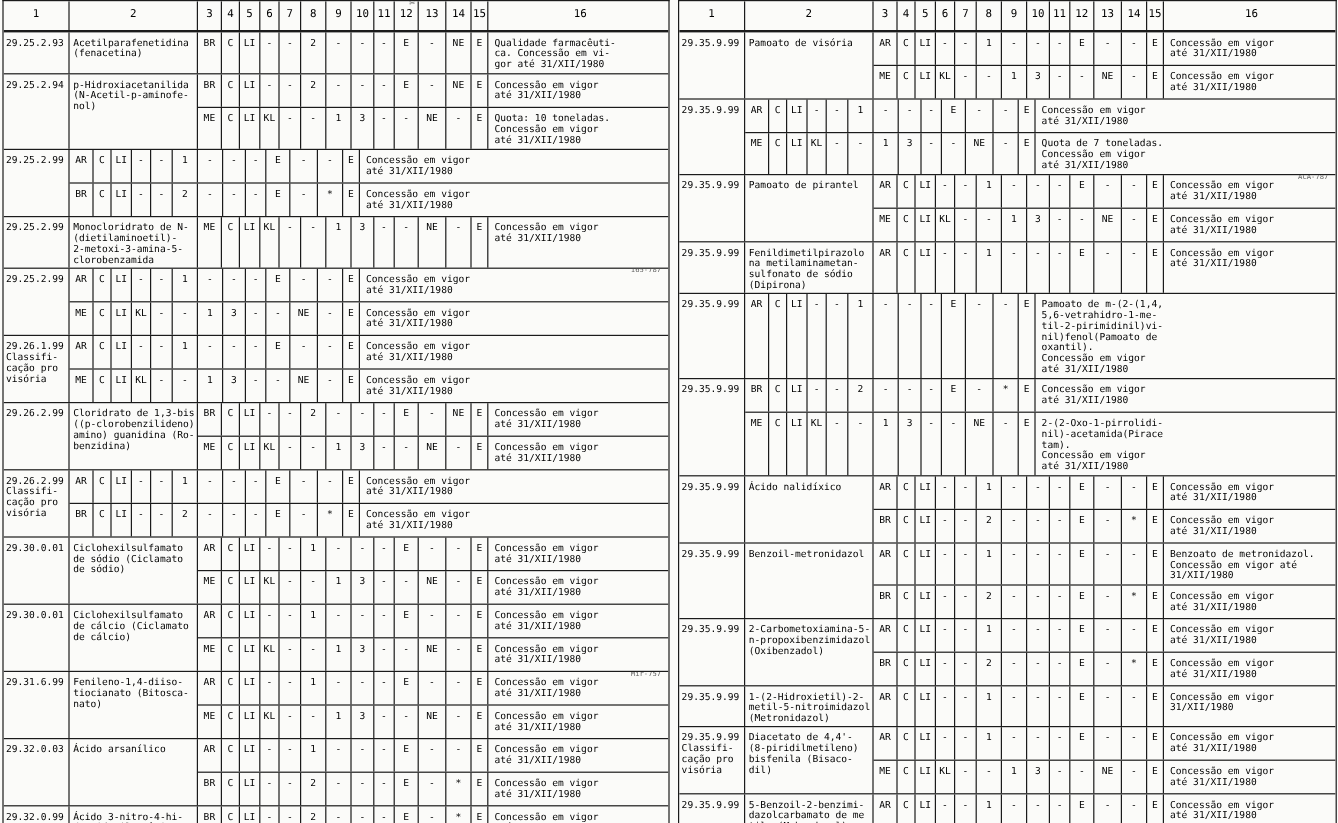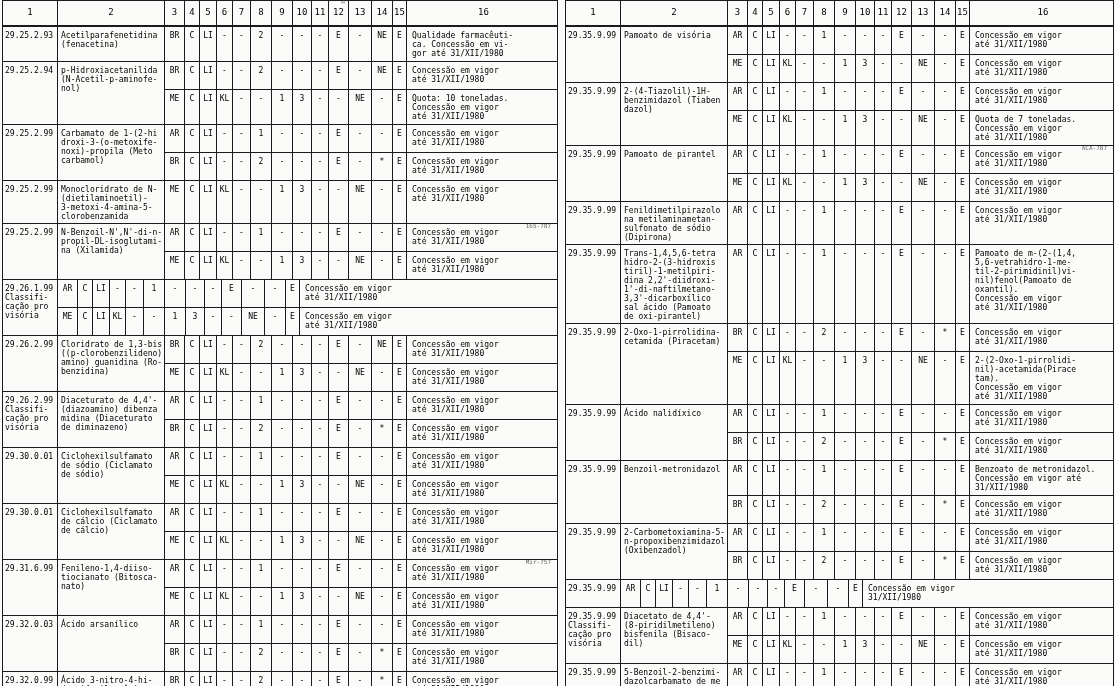"2-(4-Tiazolil)-1H-" div.name { html: <div>2-(4-Tiazolil)-1H- benzimidazol (Tiaben dazol)</div> -> none }
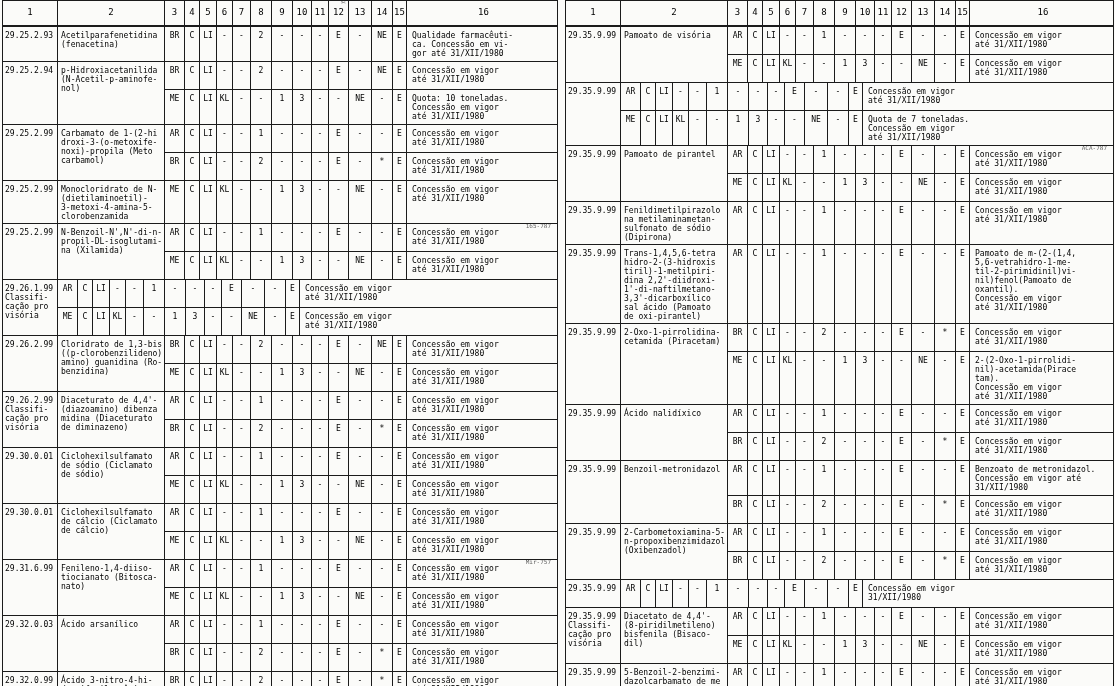"Carbamato de 1-(2-hi" div.name { html: <div>Carbamato de 1-(2-hi droxi-3-(o-metoxife- noxi)-propila (Meto carbamol)</div> -> none }
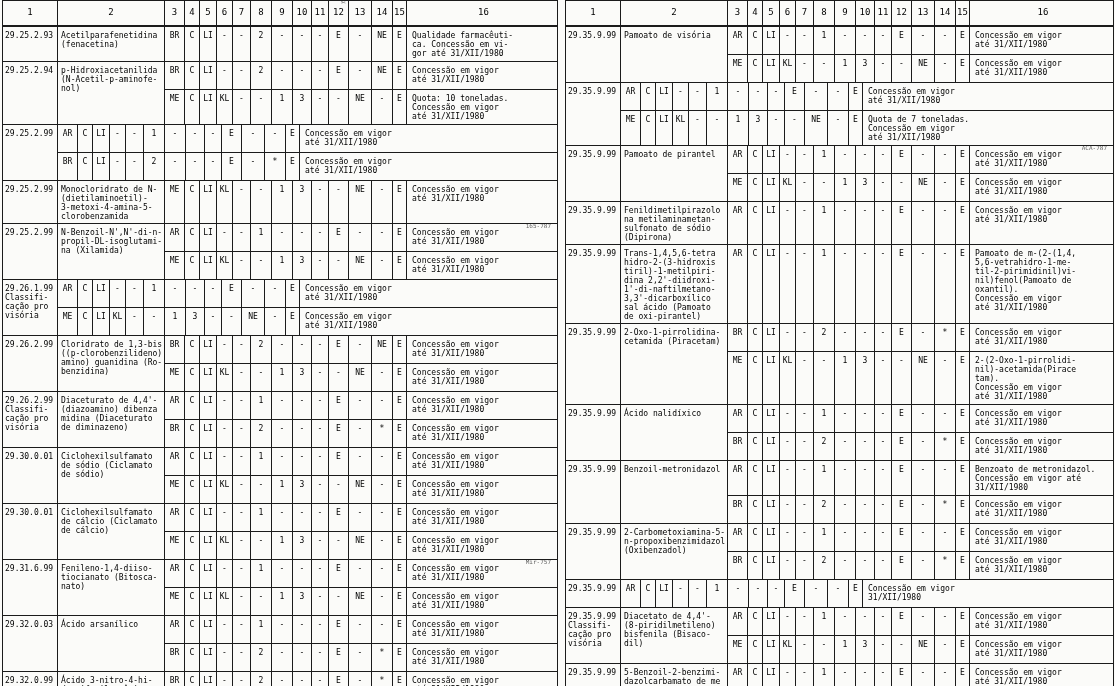"Monocloridrato de N-" div.name { text: 3-metoxi-4-amina-5- -> 2-metoxi-3-amina-5- }
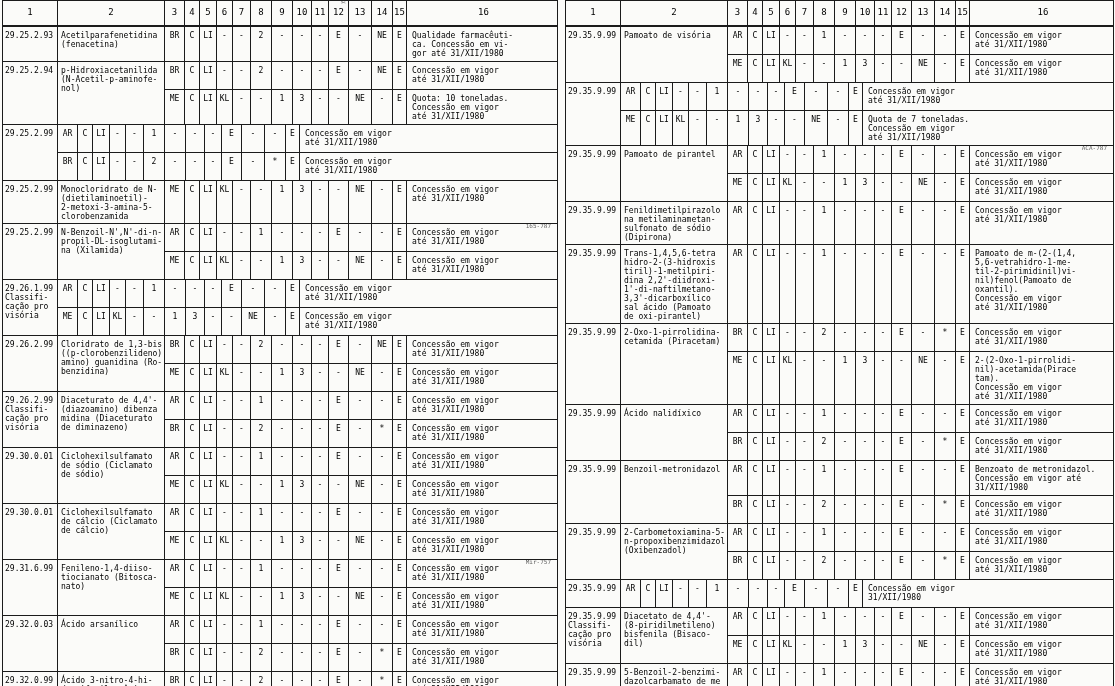"N-Benzoil-N',N'-di-n-" div.name { html: <div>N-Benzoil-N',N'-di-n- propil-DL-isoglutami- na (Xilamida)</div> -> none }
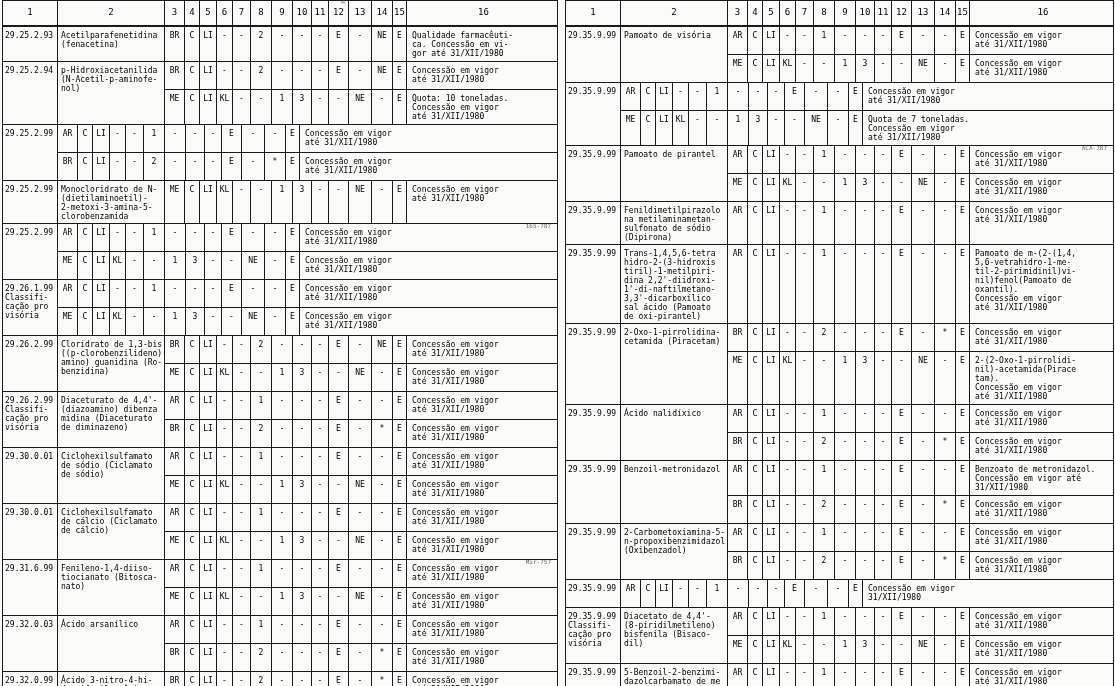"Trans-1,4,5,6-tetra" div.name { html: <div>Trans-1,4,5,6-tetra hidro-2-(3-hidroxis tiril)-1-metilpiri- dina 2,2'-diidroxi- 1'-di-naftilmetano- 3,3'-dicarboxílico sal ácido (Pamoato de oxi-pirantel)</div> -> none }
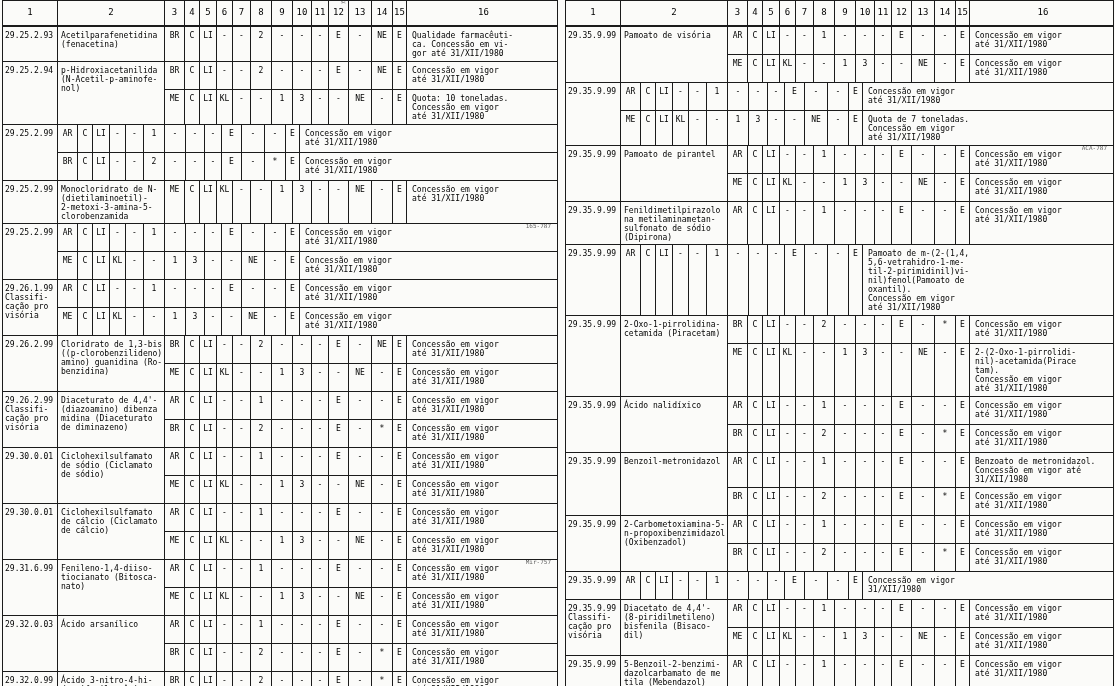"2-Oxo-1-pirrolidina-" div.name { html: <div>2-Oxo-1-pirrolidina- cetamida (Piracetam)</div> -> none }
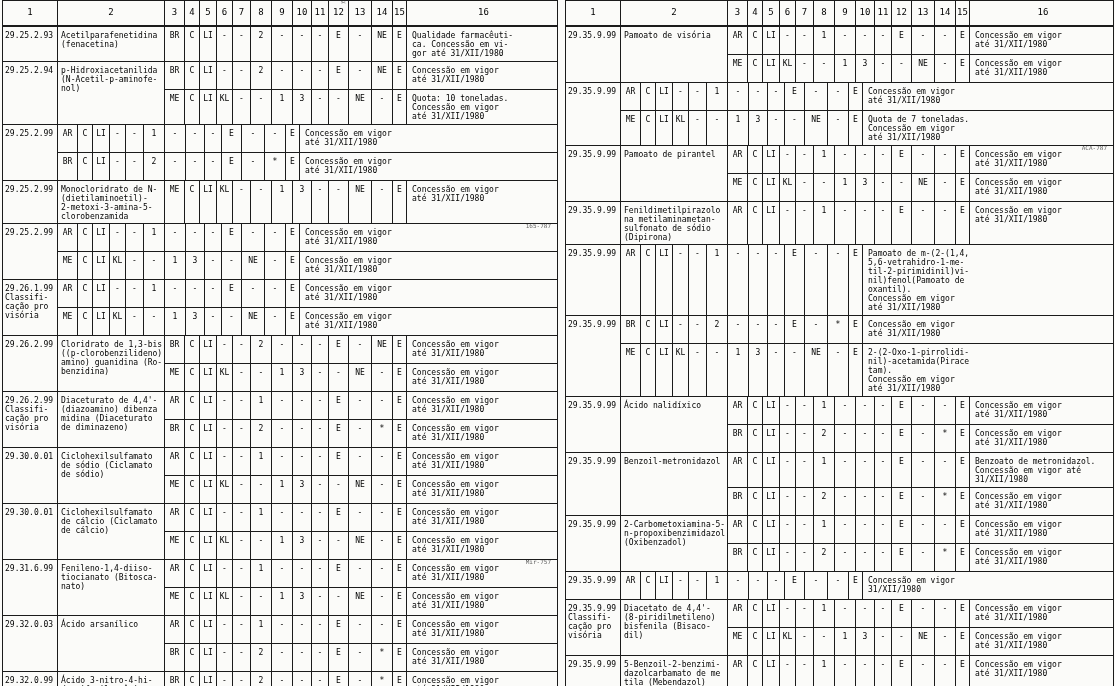"Diaceturato de 4,4'-" div.name { html: <div>Diaceturato de 4,4'- (diazoamino) dibenza midina (Diaceturato de diminazeno)</div> -> none }
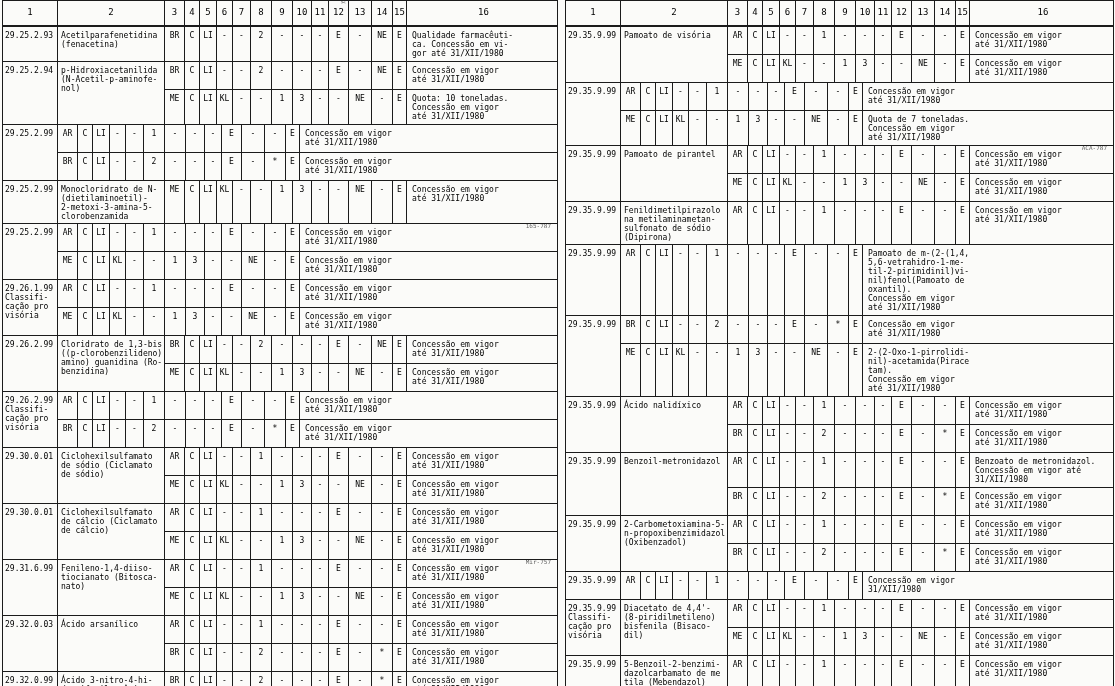"1-(2-Hidroxietil)-2-" div.name { html: none -> <div>1-(2-Hidroxietil)-2- metil-5-nitroimidazol (Metronidazol)</div> }
